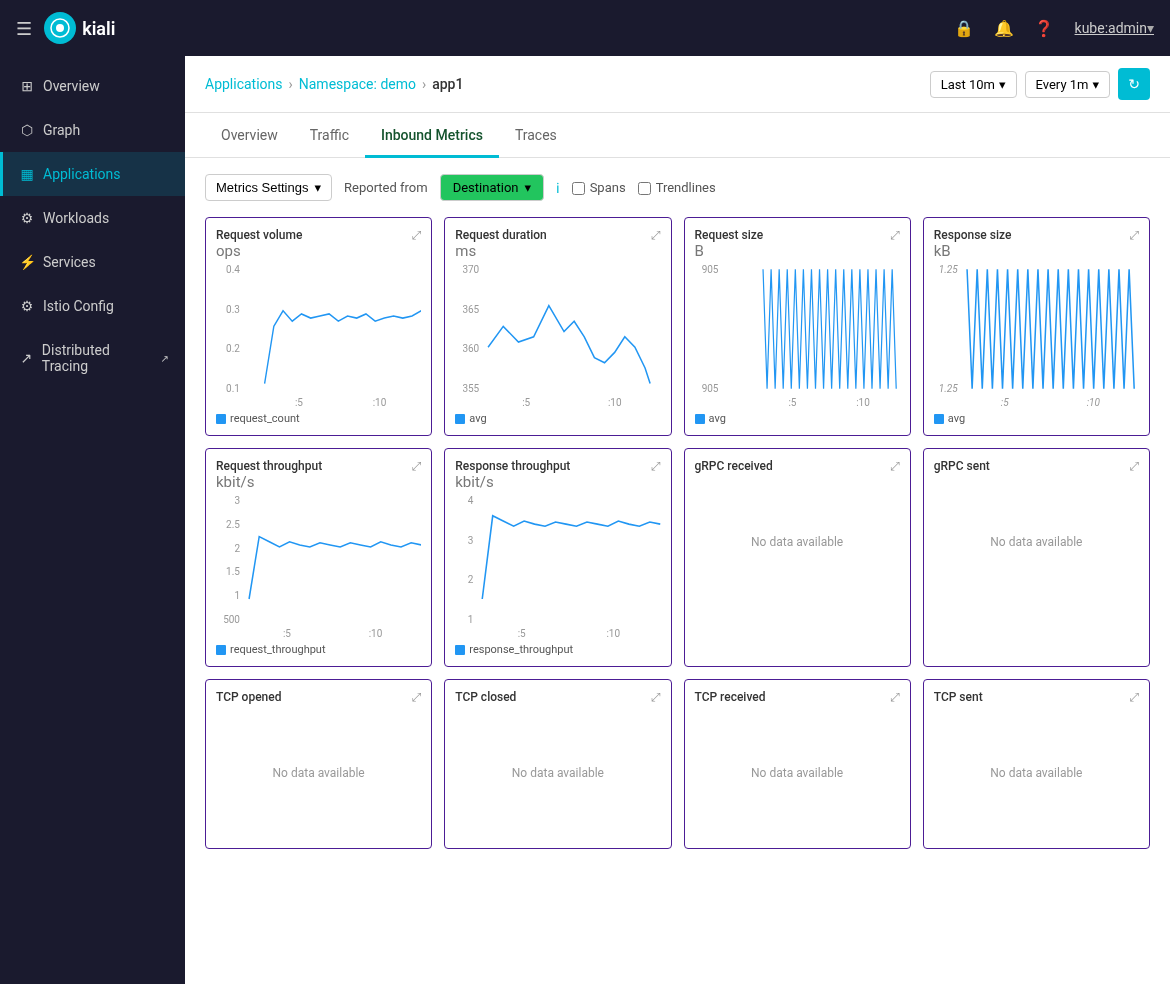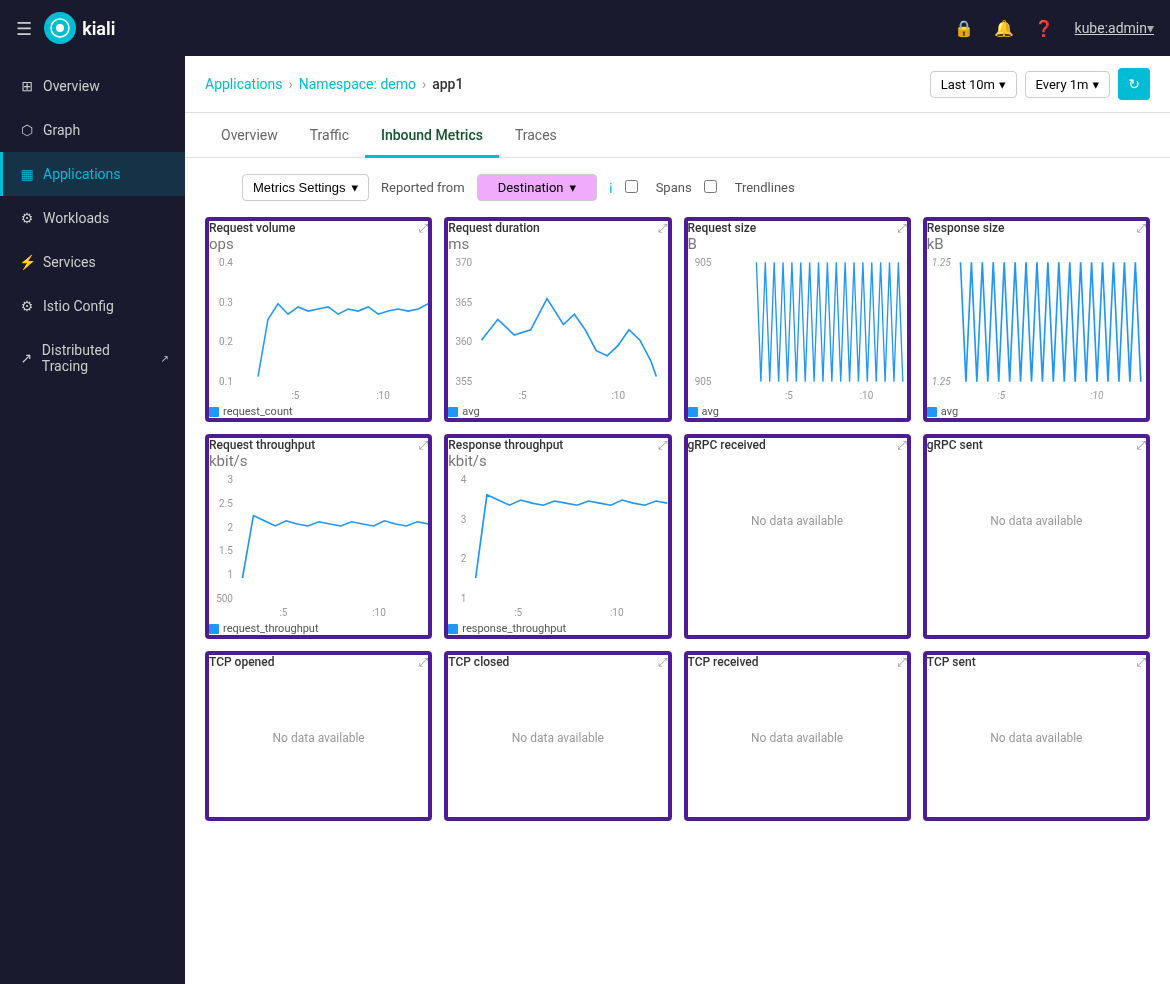"Metrics Settings" .metrics-settings-btn { margin-left: 37px -> none }
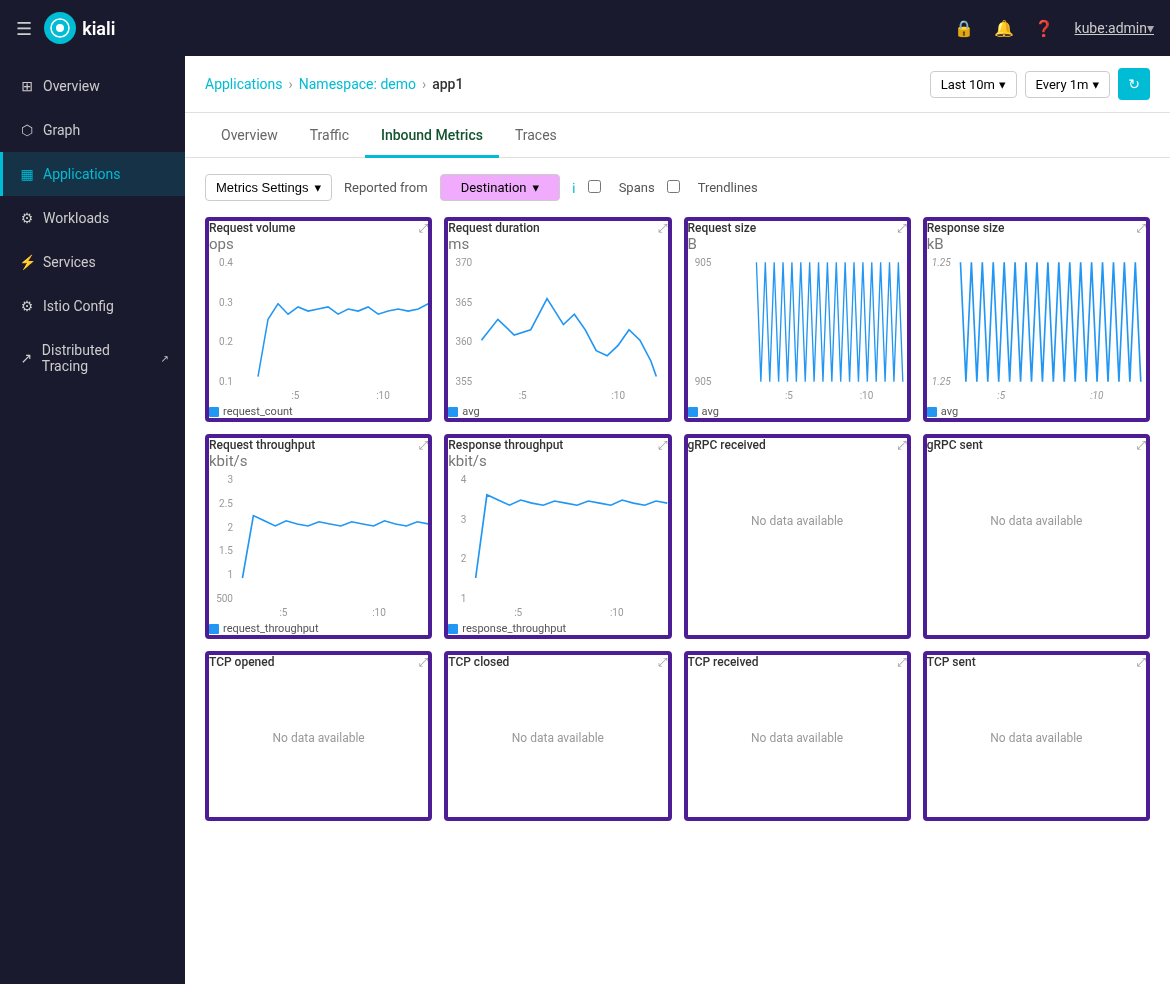"Destination" .destination-select { background: #f0abfc -> #22c55e; padding: 5px 20px -> 5px 12px }
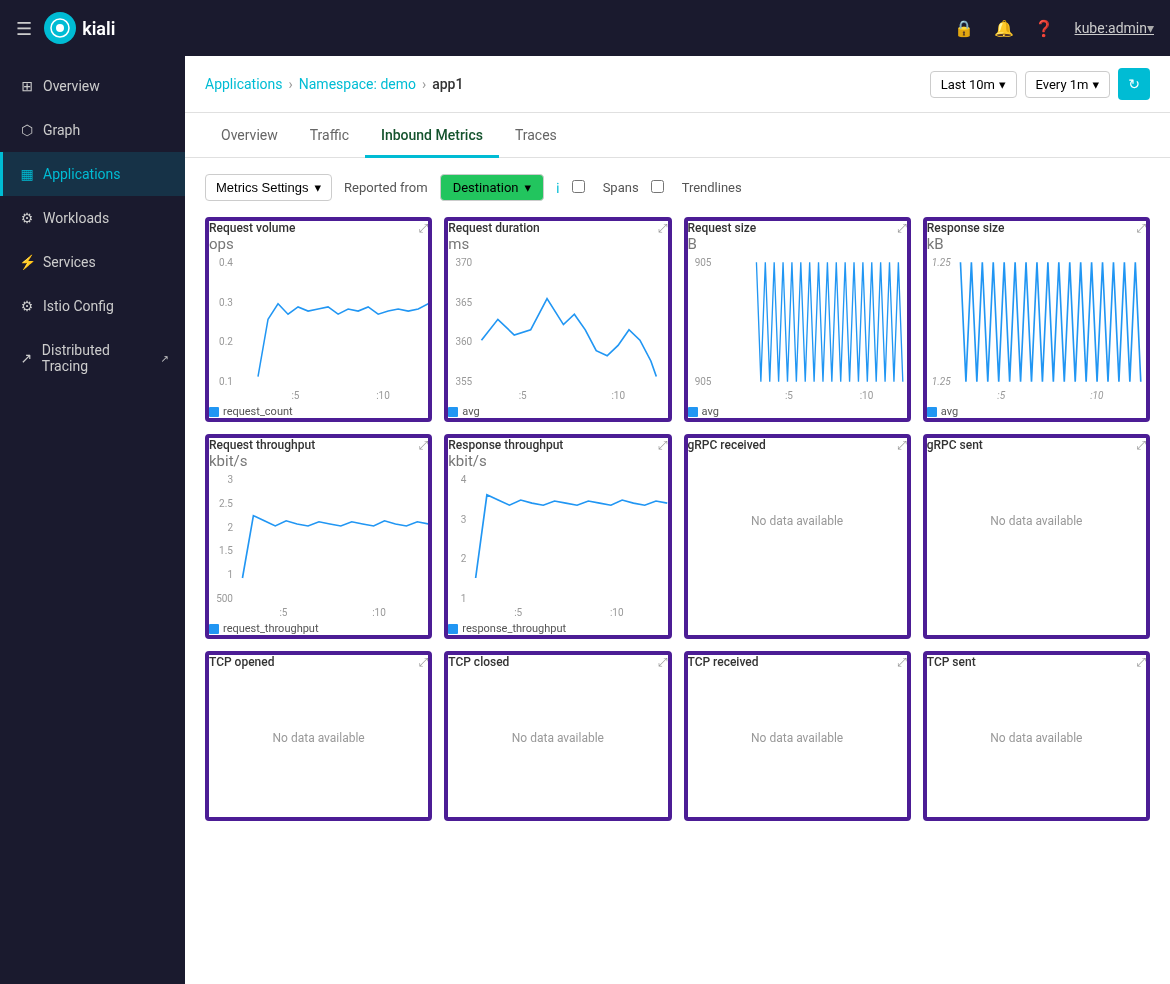"Spans" .checkbox-label { align-items: flex-start -> flex-end; gap: 18px -> 5px }
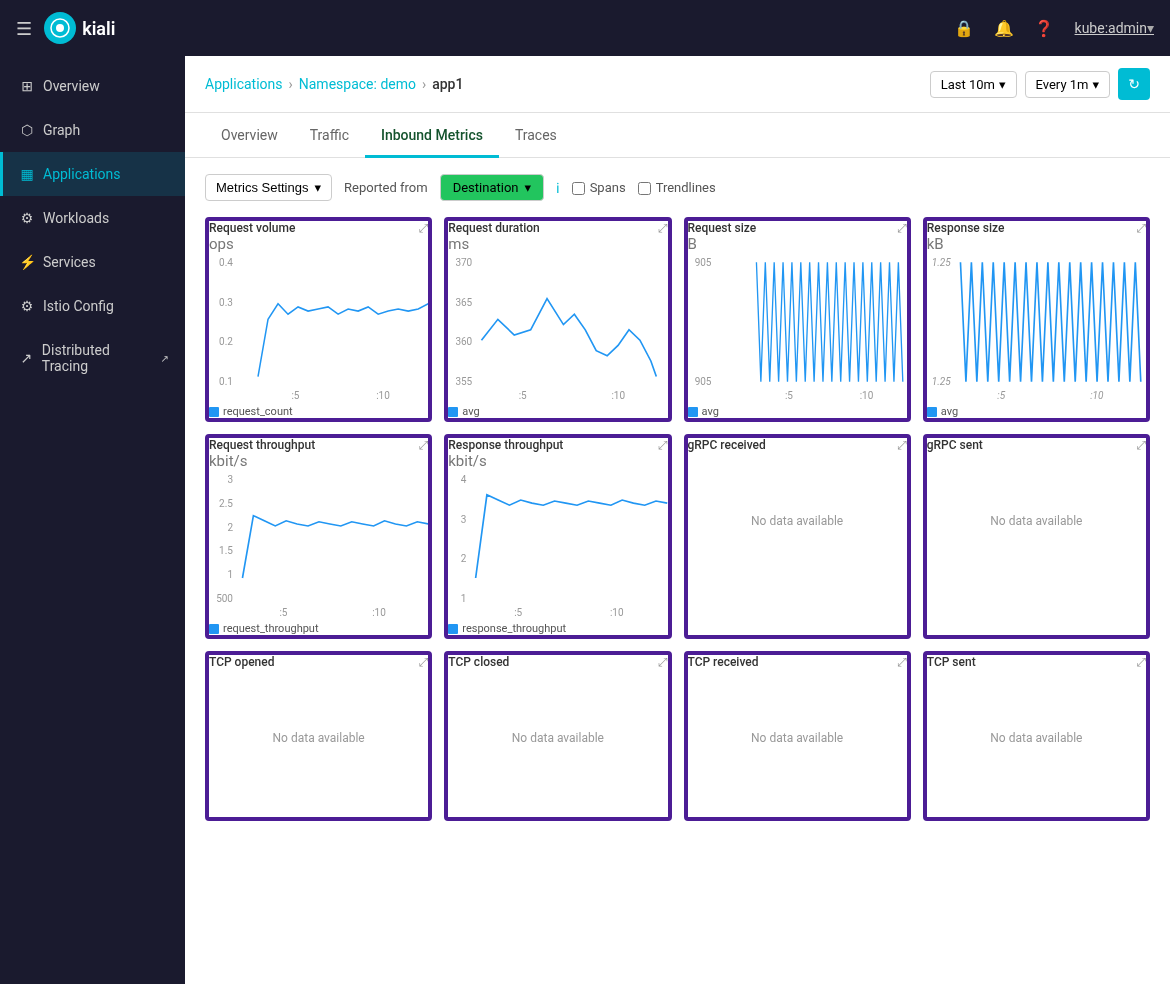"Request volume" .chart-card { border: 4px solid #4c1d95 -> 1px solid #4c1d95; padding: none -> 10px }
